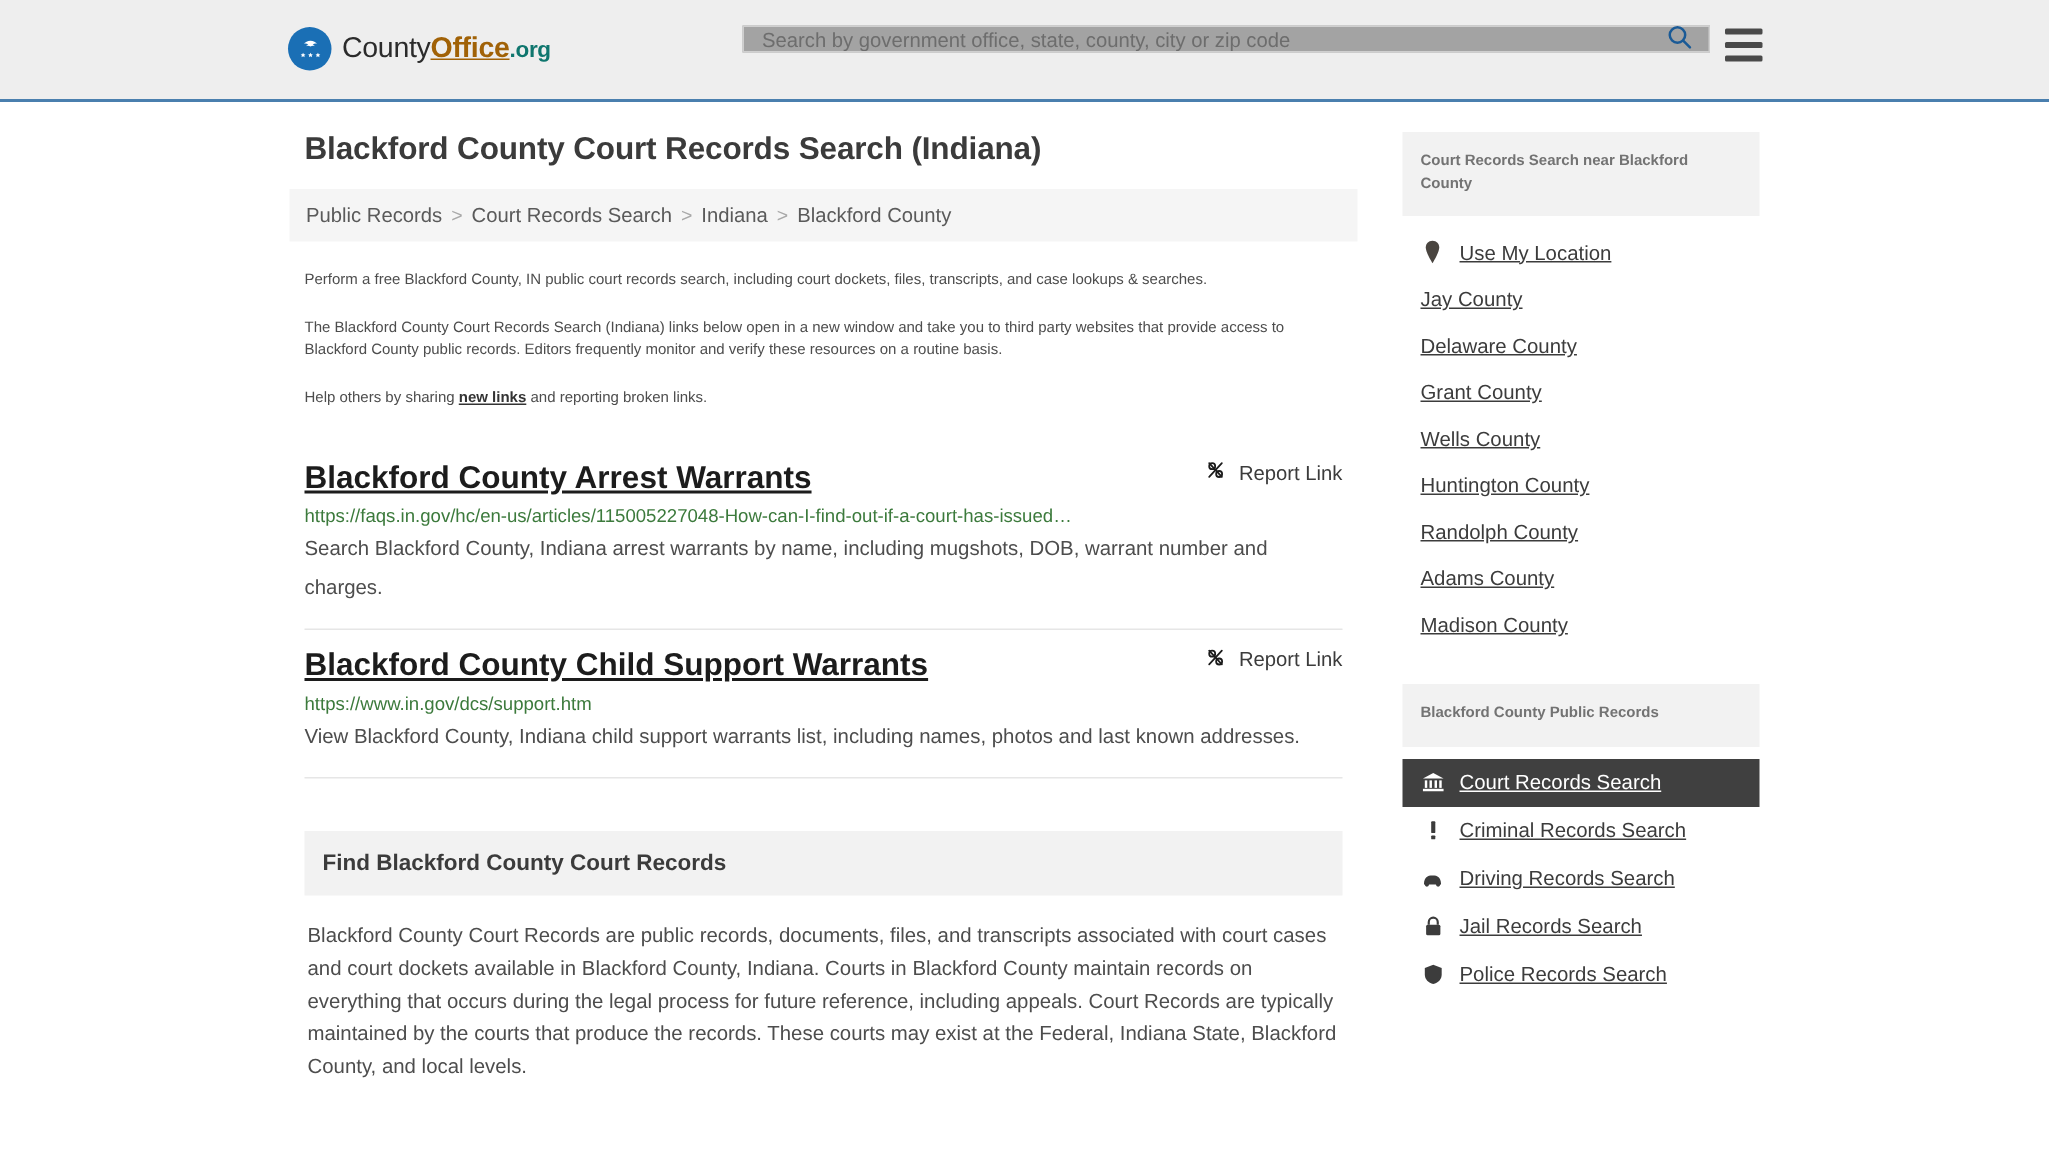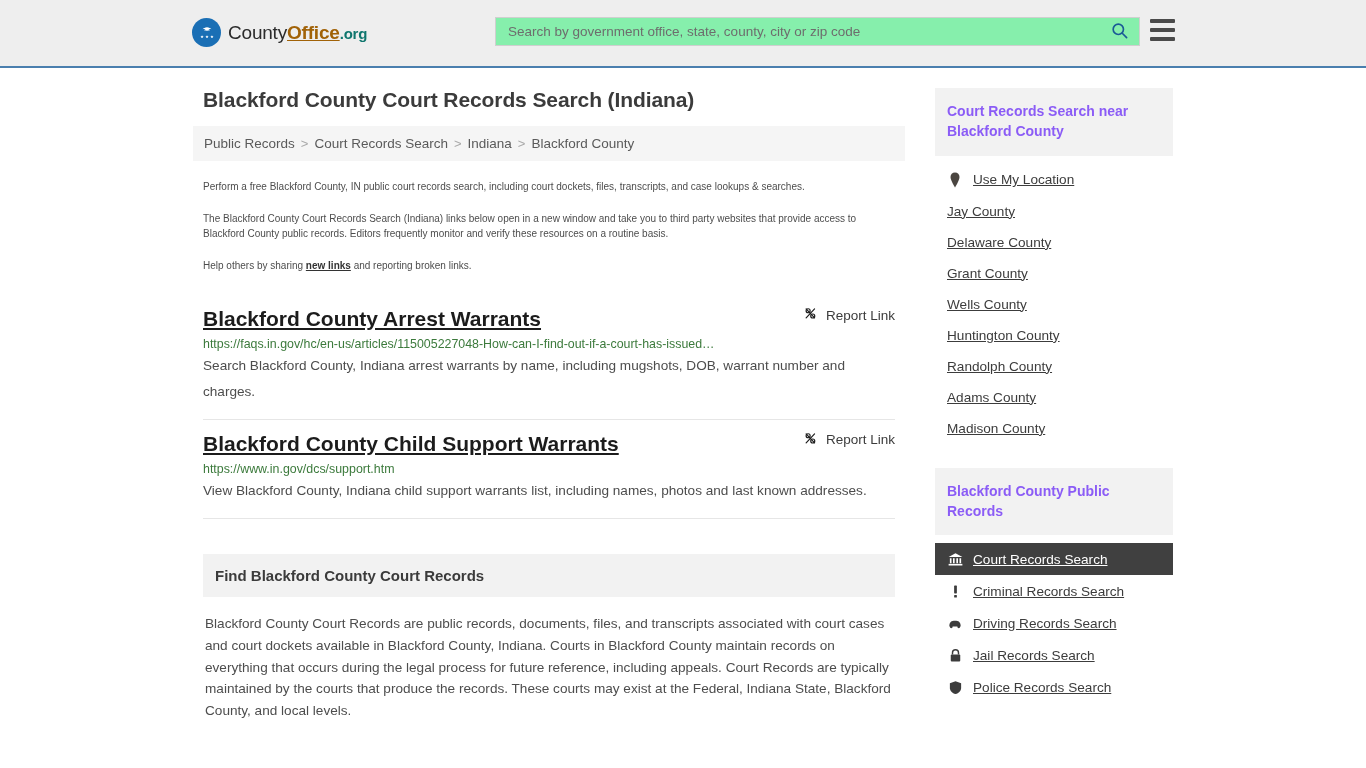"Search by government office, state," .search-box { background: #86efac -> #a3a3a3; height: 29px -> 18px }
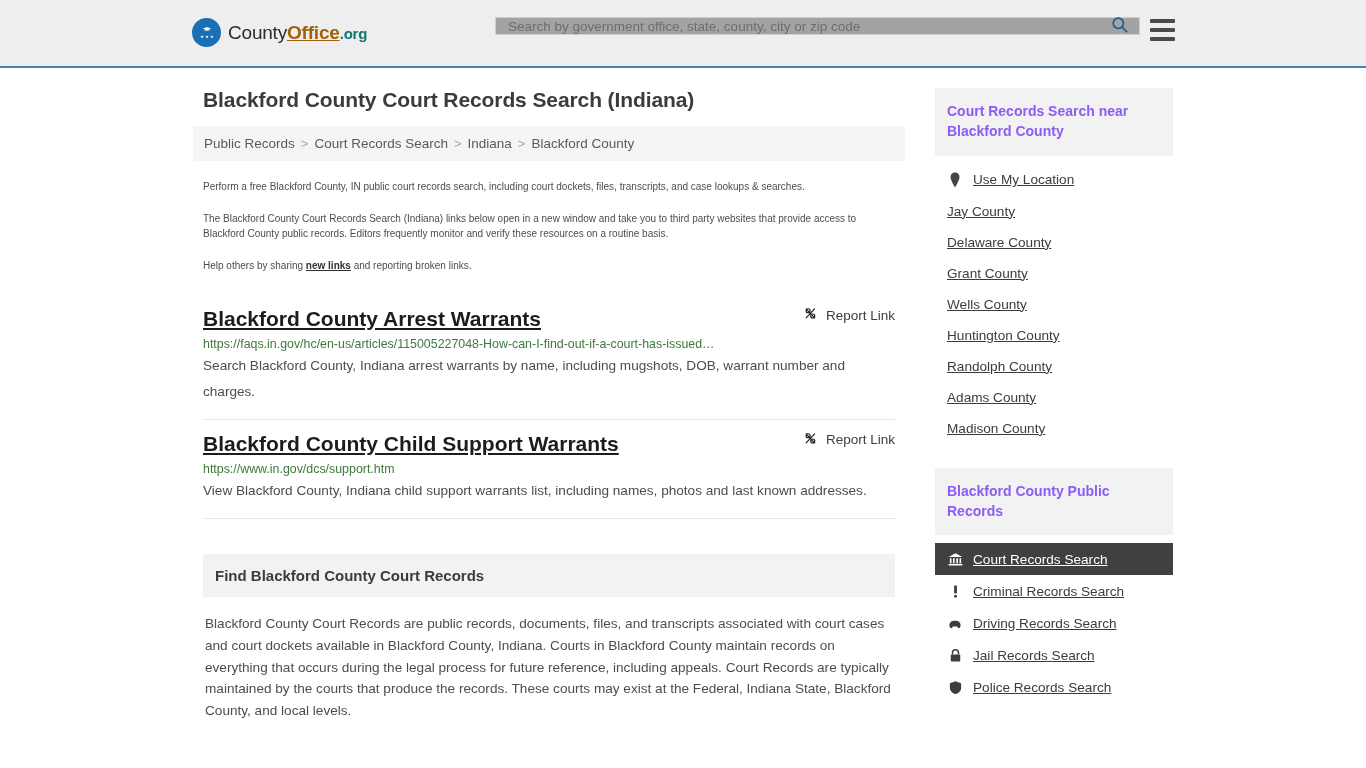"Court Records Search near Blackford" .side-head { color: #8b5cf6 -> #737373; font-size: 14px -> 10px }
